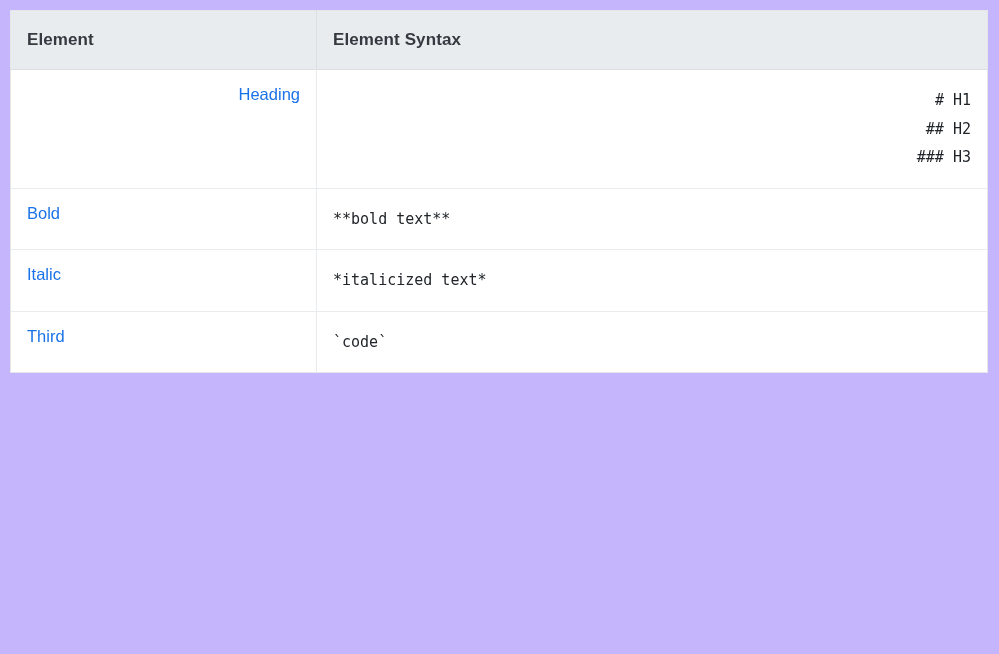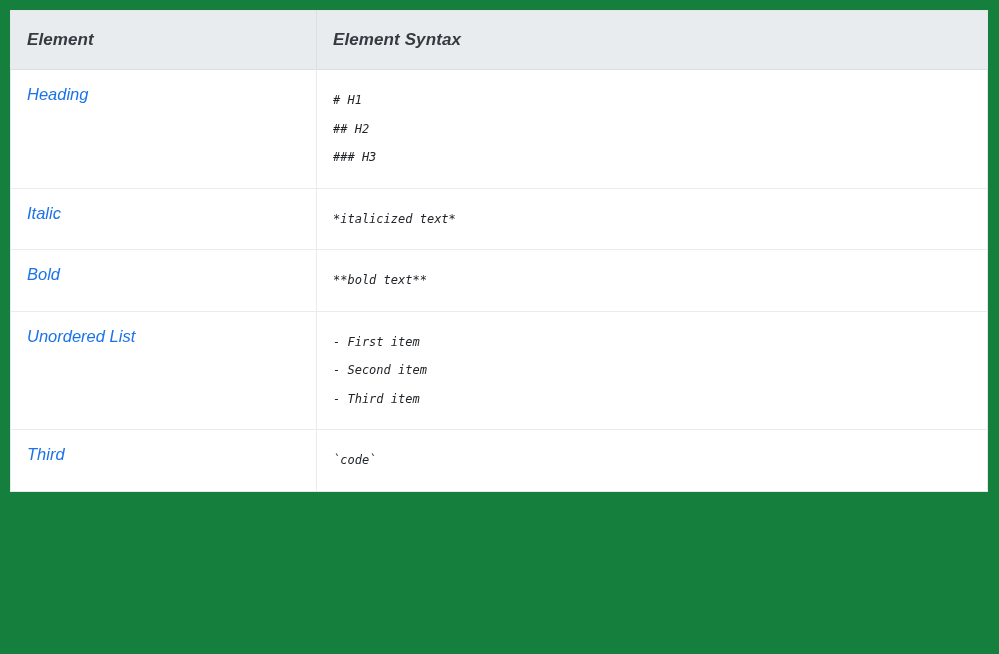"Element" .page { background: #15803d -> #c4b5fd; font-style: italic -> none }
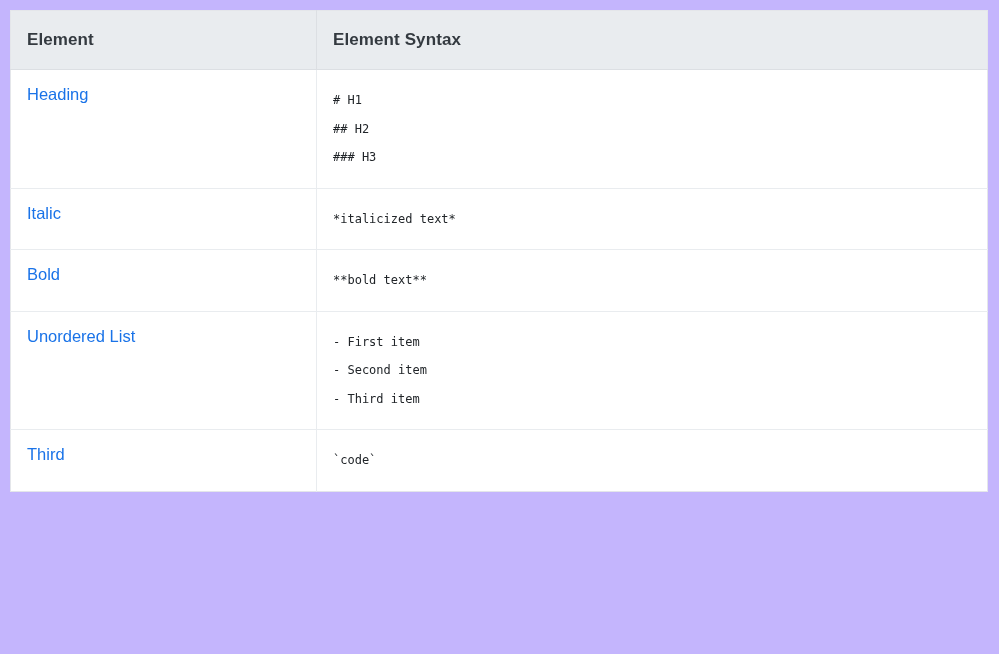"Heading" .md-table tbody tr:first-child td { text-align: none -> right }
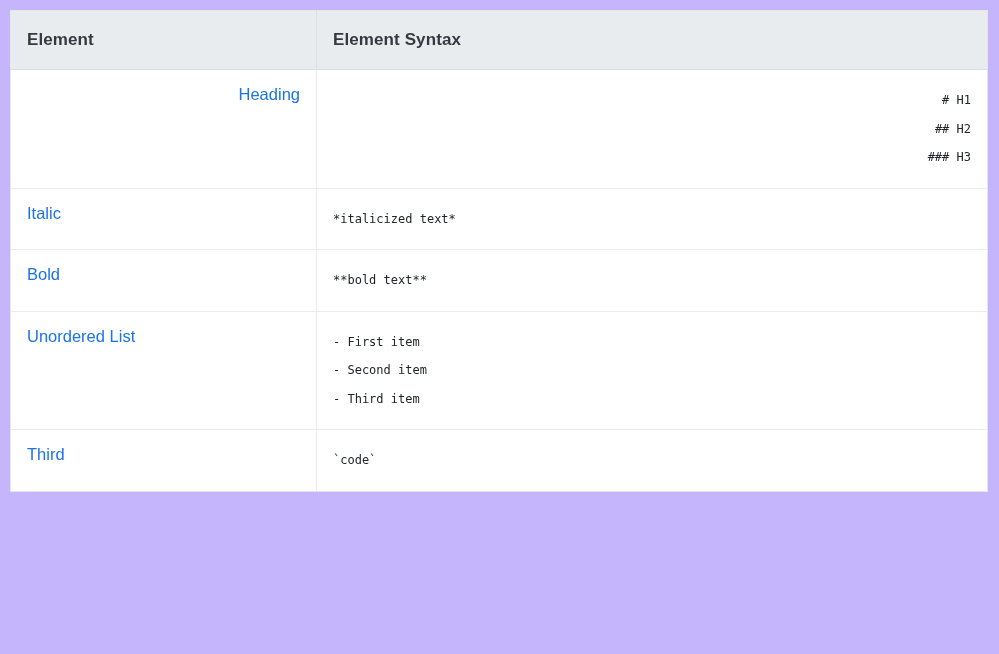"# H1" .cell-syntax { font-size: 12px -> 15px }
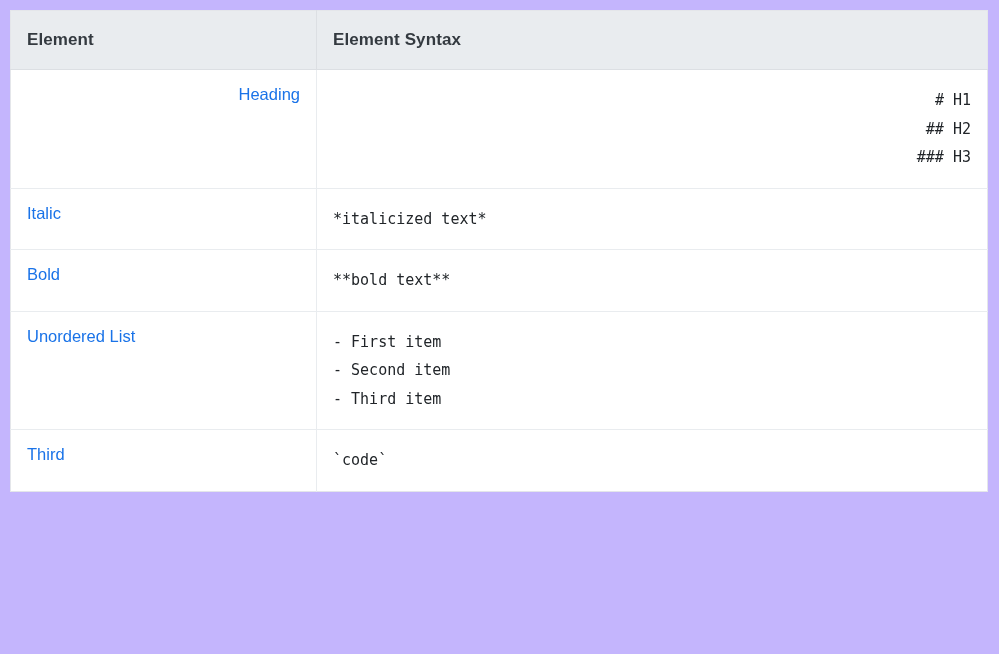"Italic" tr { order: before "Bold" -> after "Bold" }
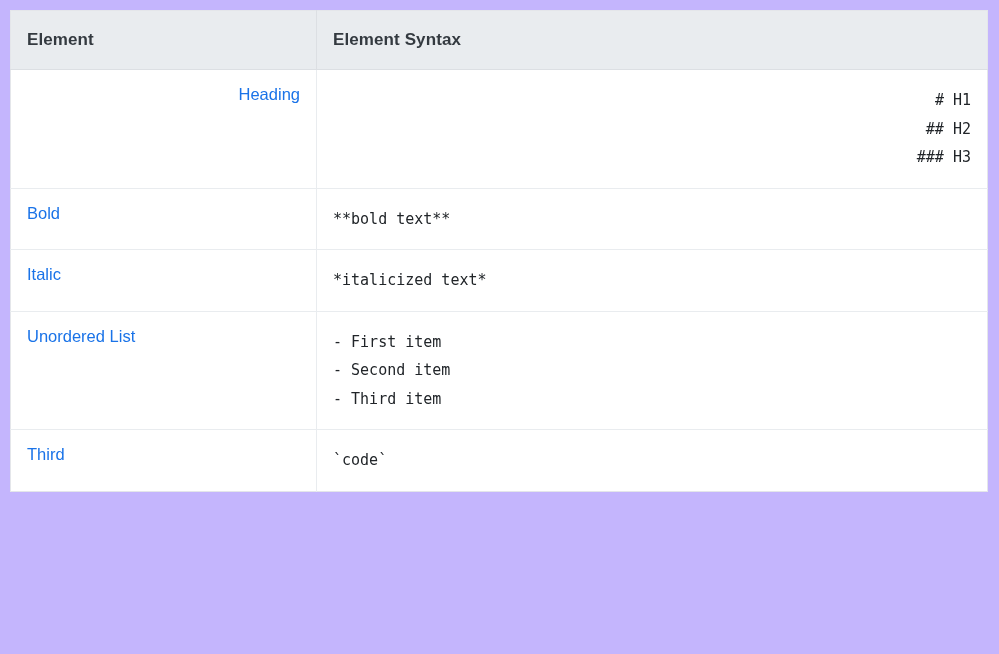"Unordered List" tr { html: <tr> <td><span>Unordered List</span></td> <td><span>- First item</span><span>- Second item</span><span>- Third item</span></td> </tr> -> none }
